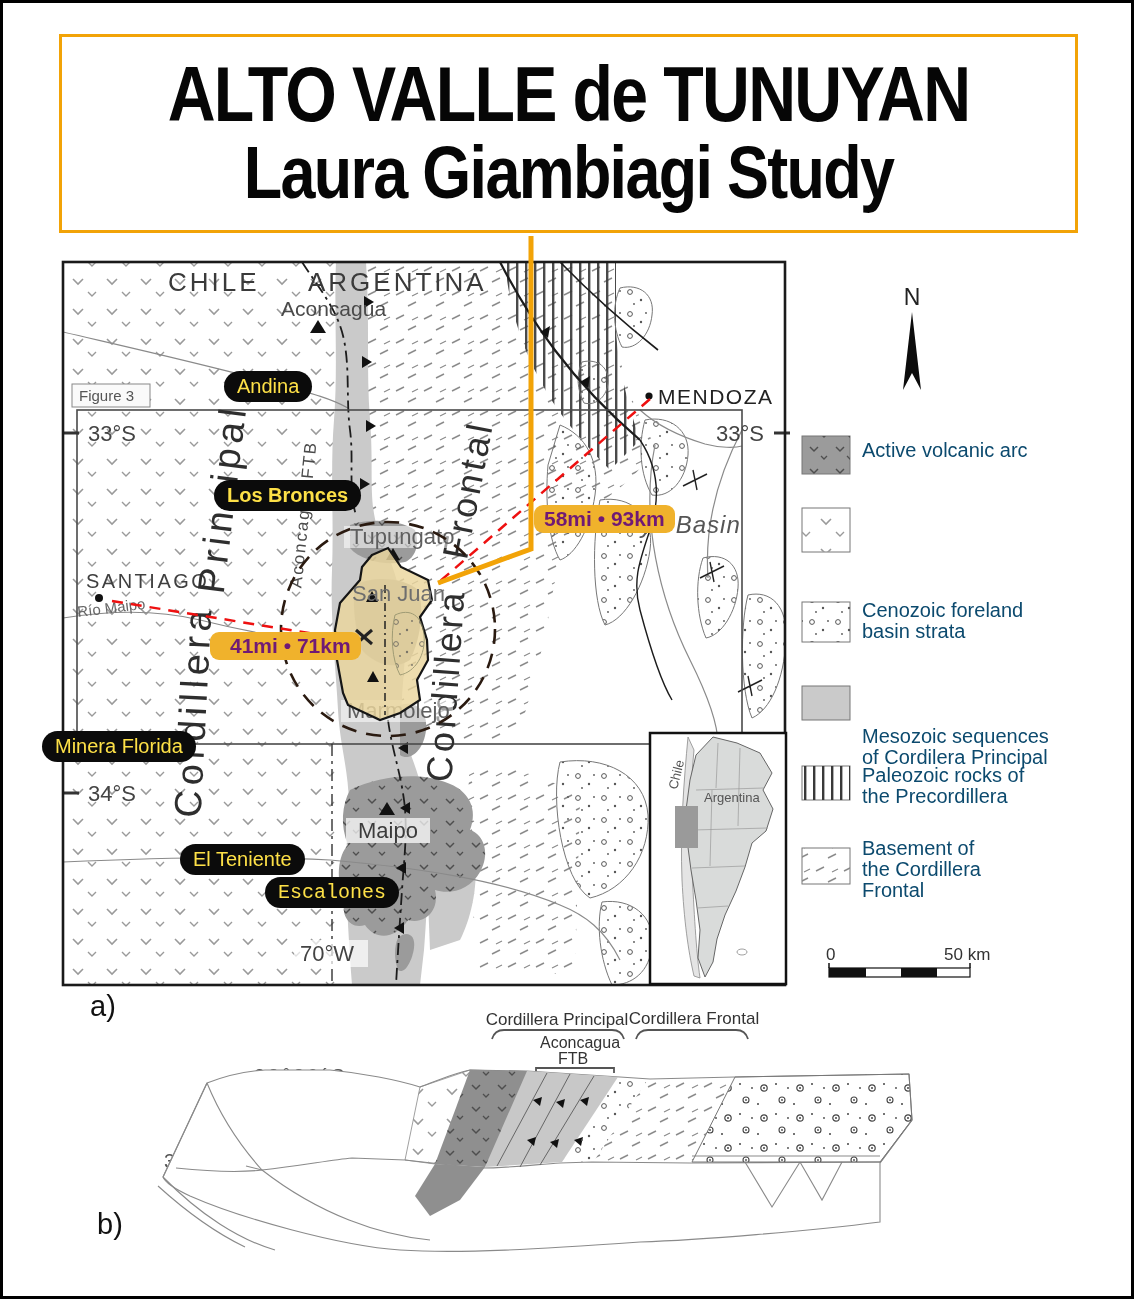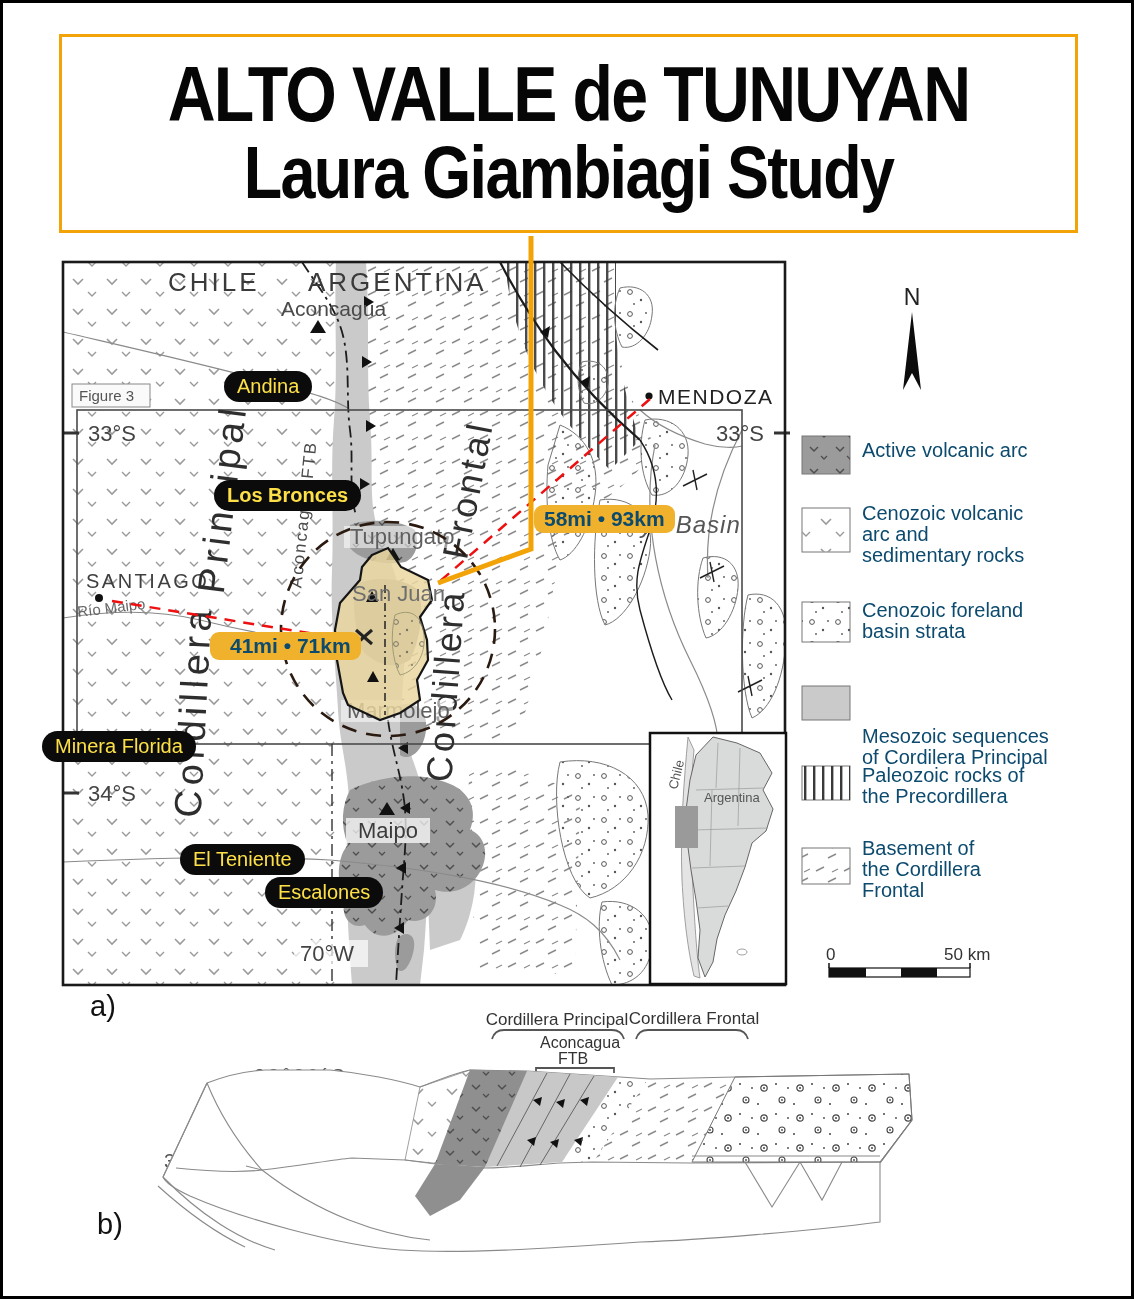"58mi • 93km" .badge { color: #0c4a6e -> #701a75 }
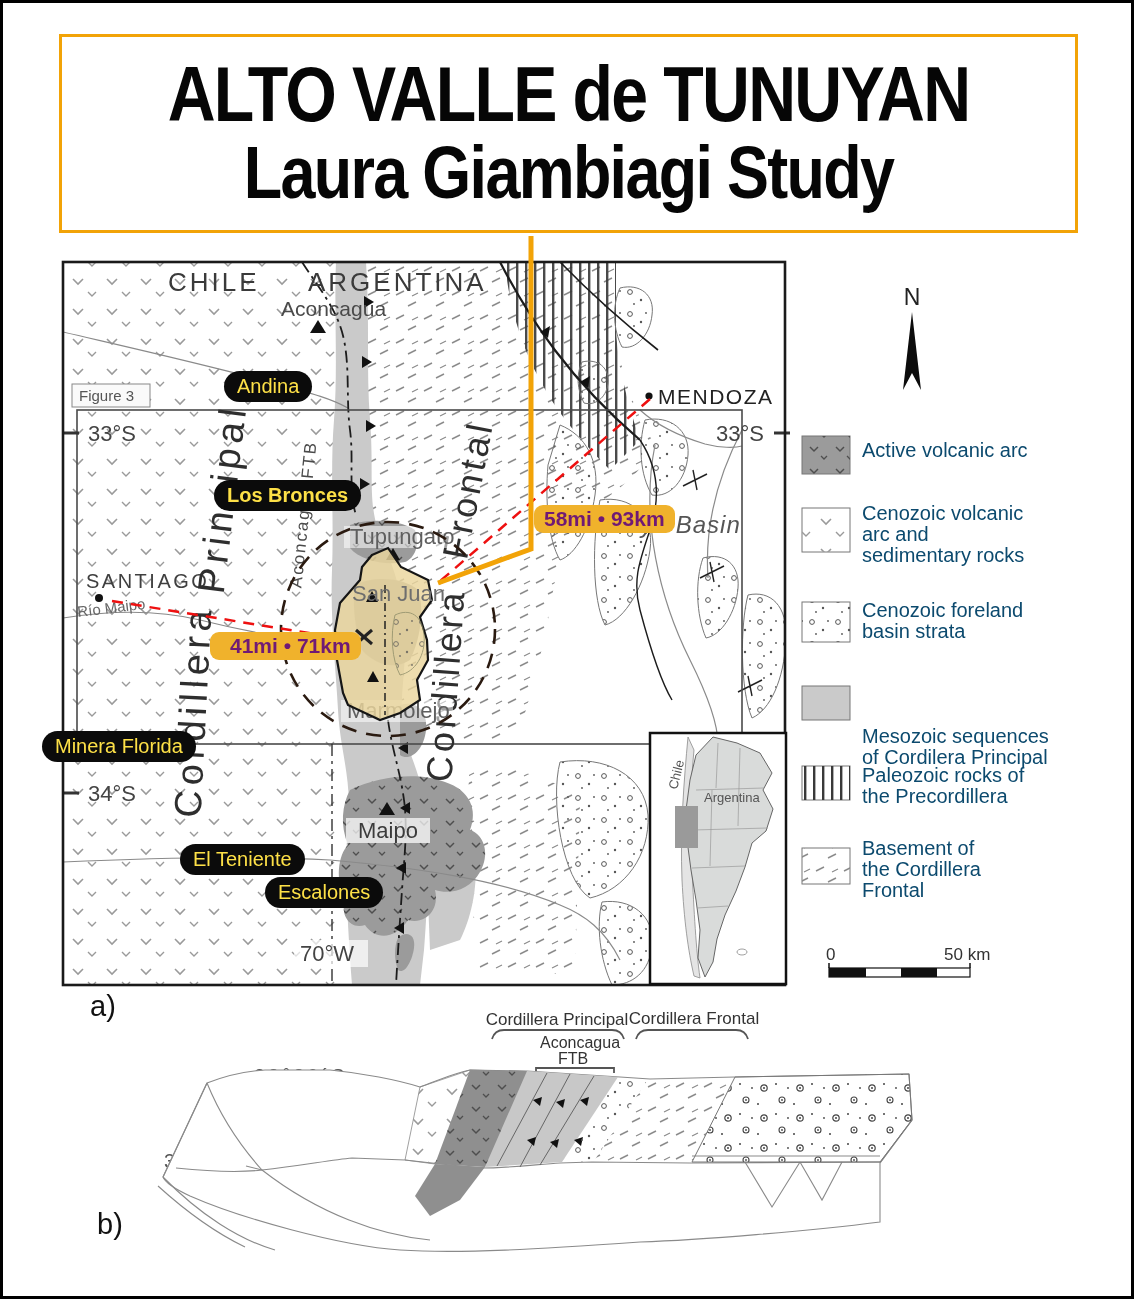"Cenozoic volcanic" div.legend-label { html: <div>Cenozoic volcanic arc and sedimentary rocks</div> -> none }
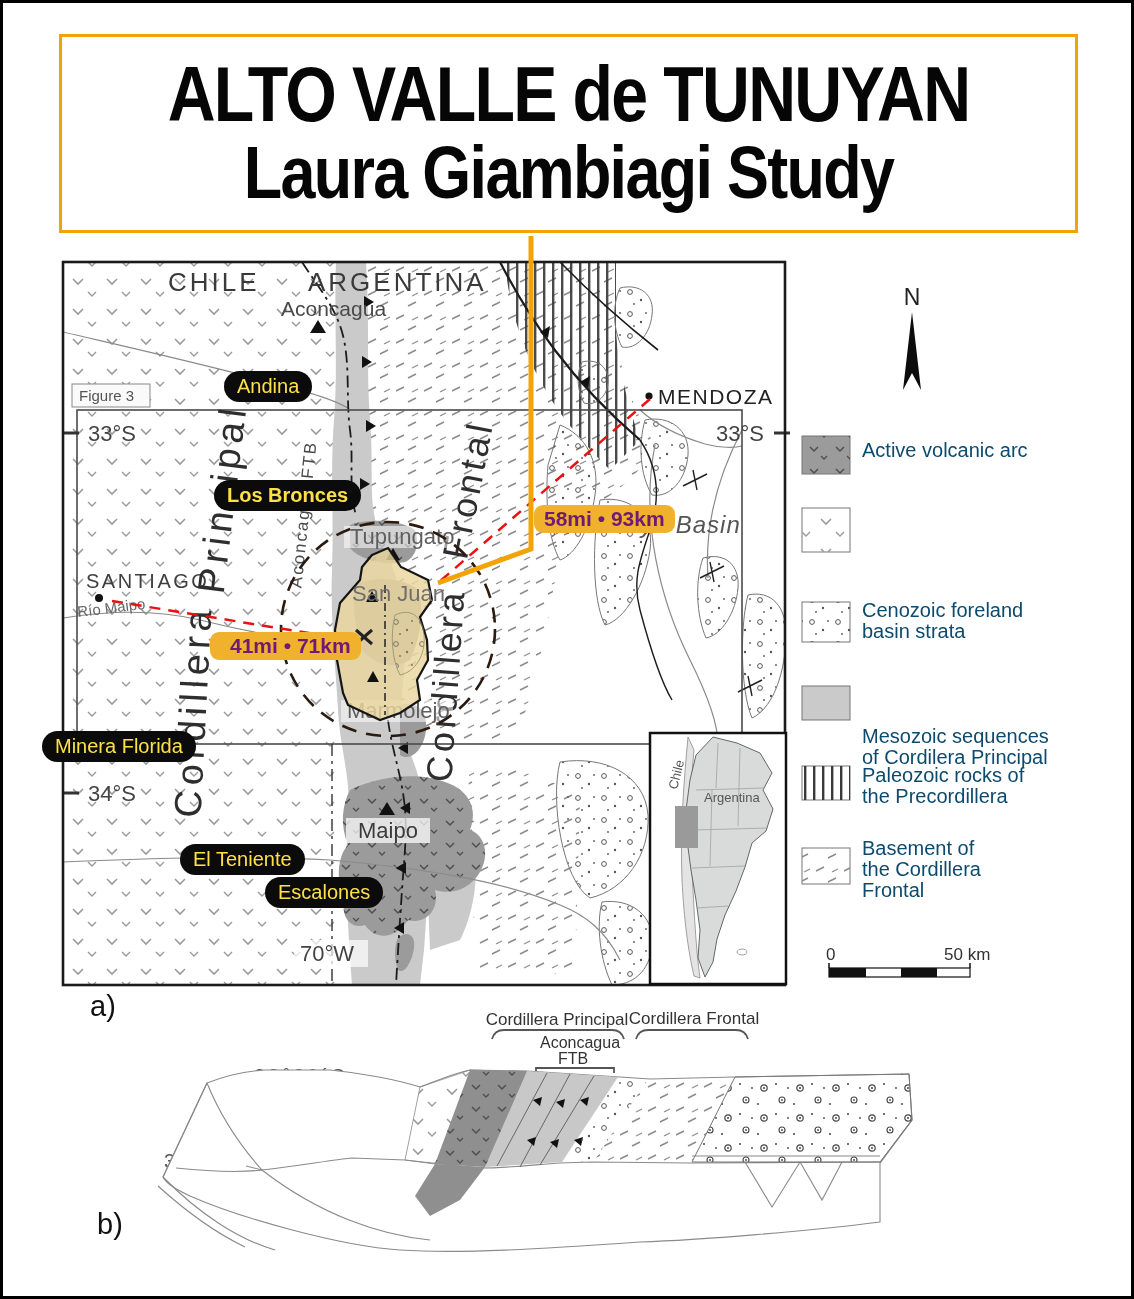"Escalones" #pill-escalones { font-family: none -> Liberation Mono, monospace }
